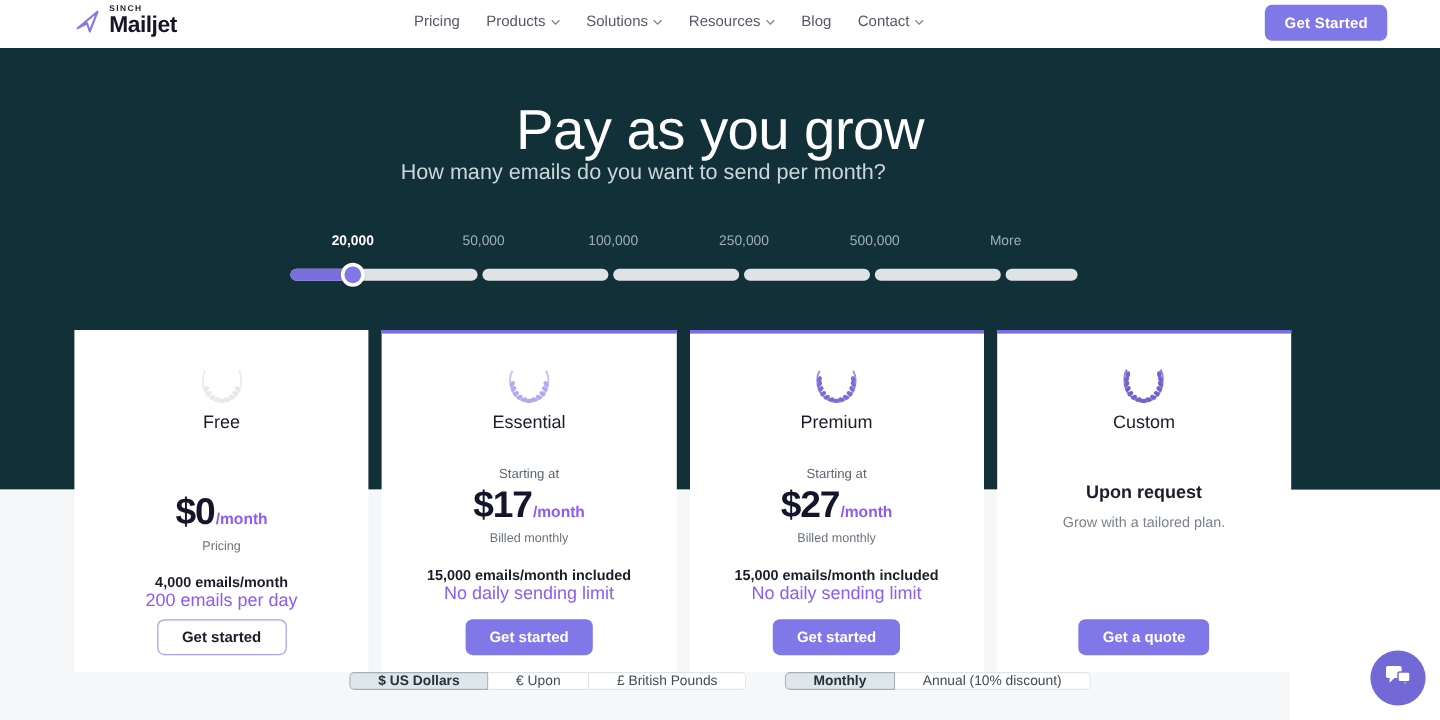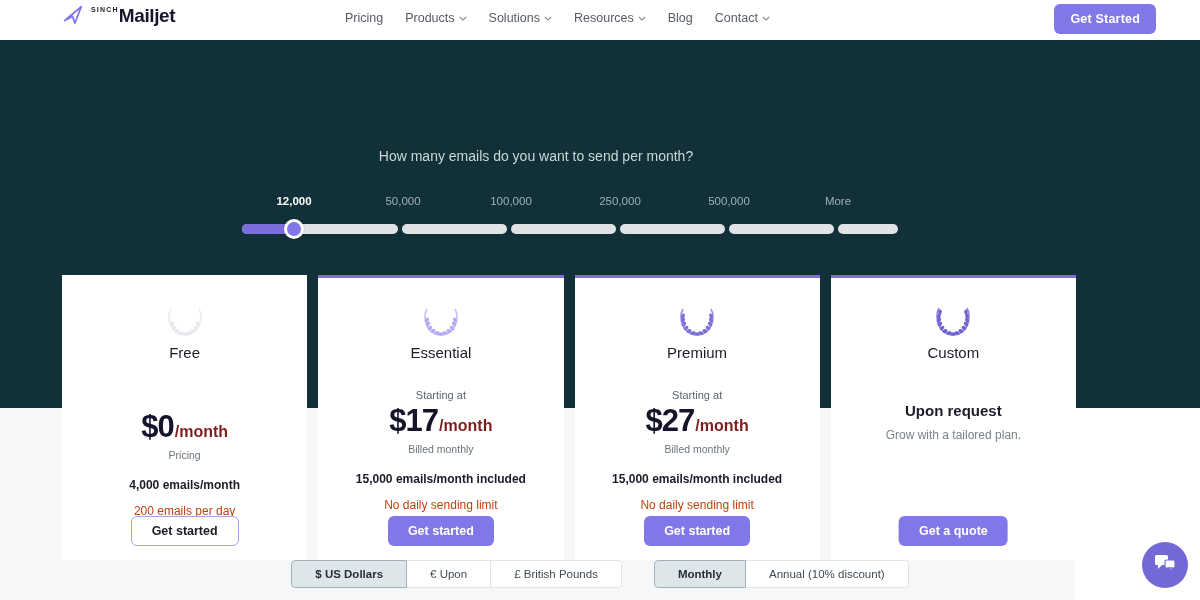"Mailjet" .logo-text { flex-direction: row -> column }
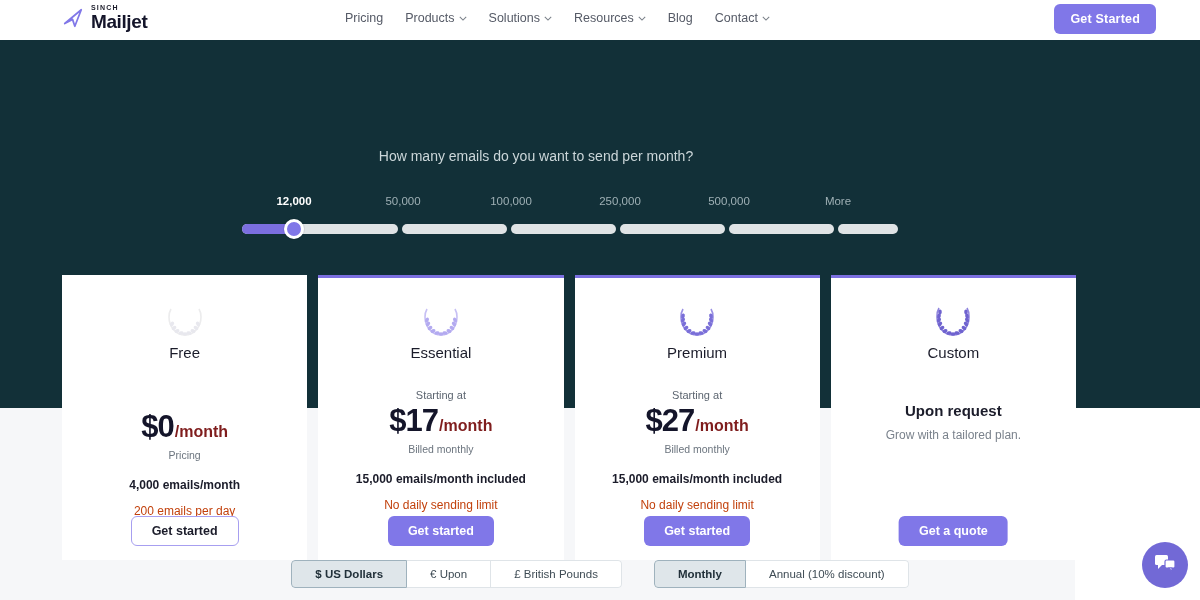"Pay as you grow" h1.hero-title { html: none -> <h1>Pay as you grow</h1> }
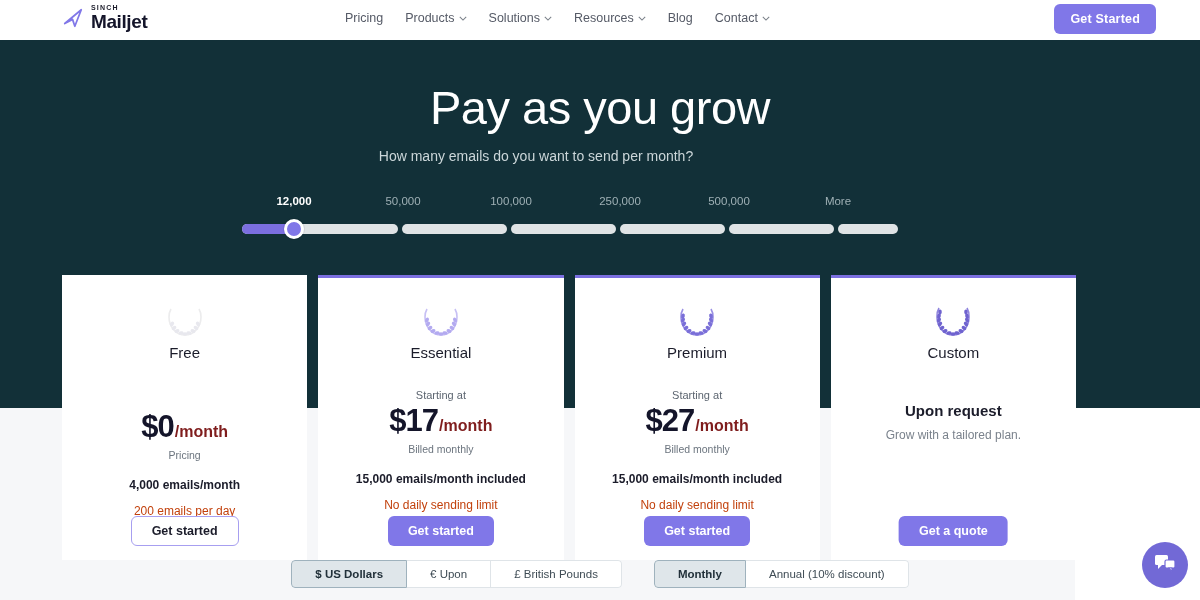"How many emails do you" .hero-sub { font-size: 14px -> 18px; top: 108px -> 93px }
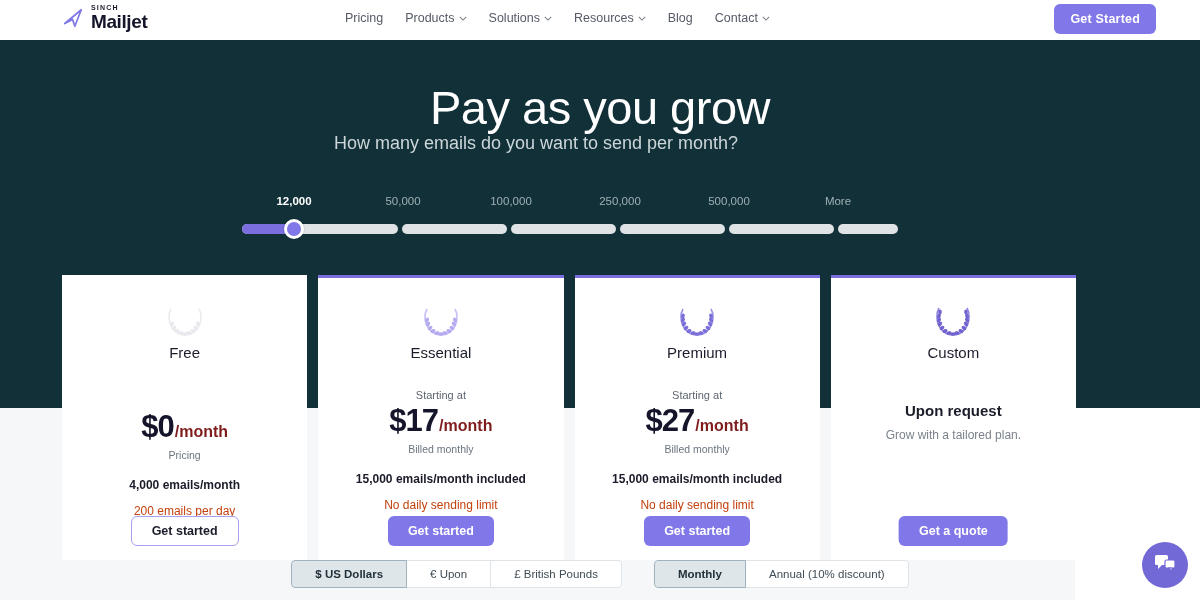"12,000" span.slider-label { text: 12,000 -> 20,000 }
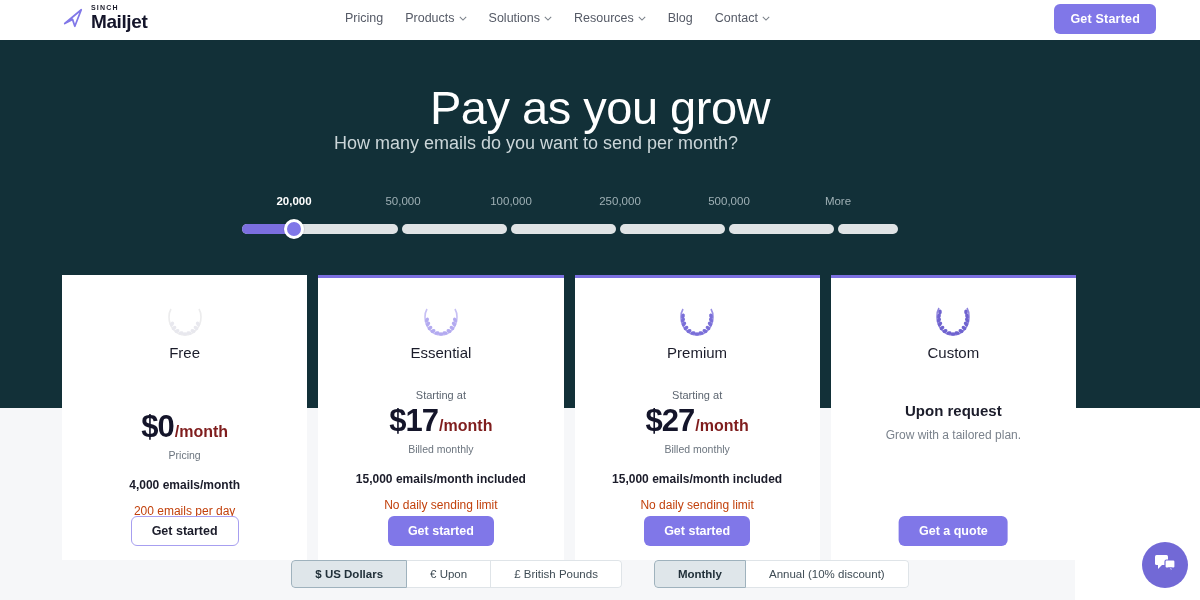"/month" .per { color: #7f1d1d -> #8b5cf6; font-size: 16px -> 13px }
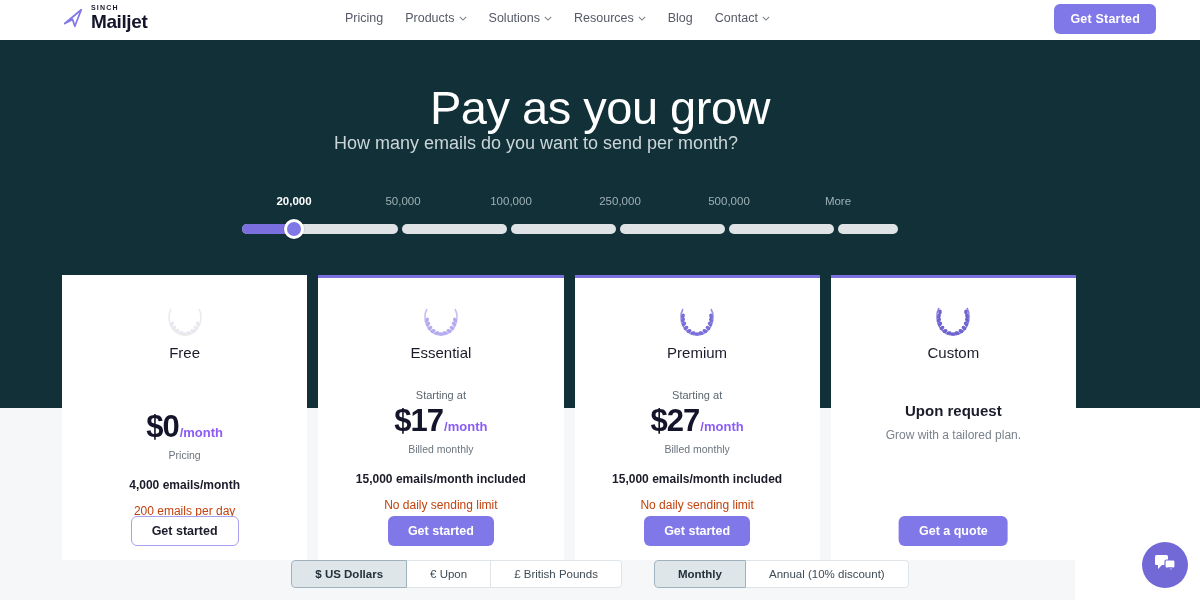"200 emails per day" .sublimit { color: #c2410c -> #8b5cf6; font-size: 12px -> 15px; margin-top: 12px -> 0 }
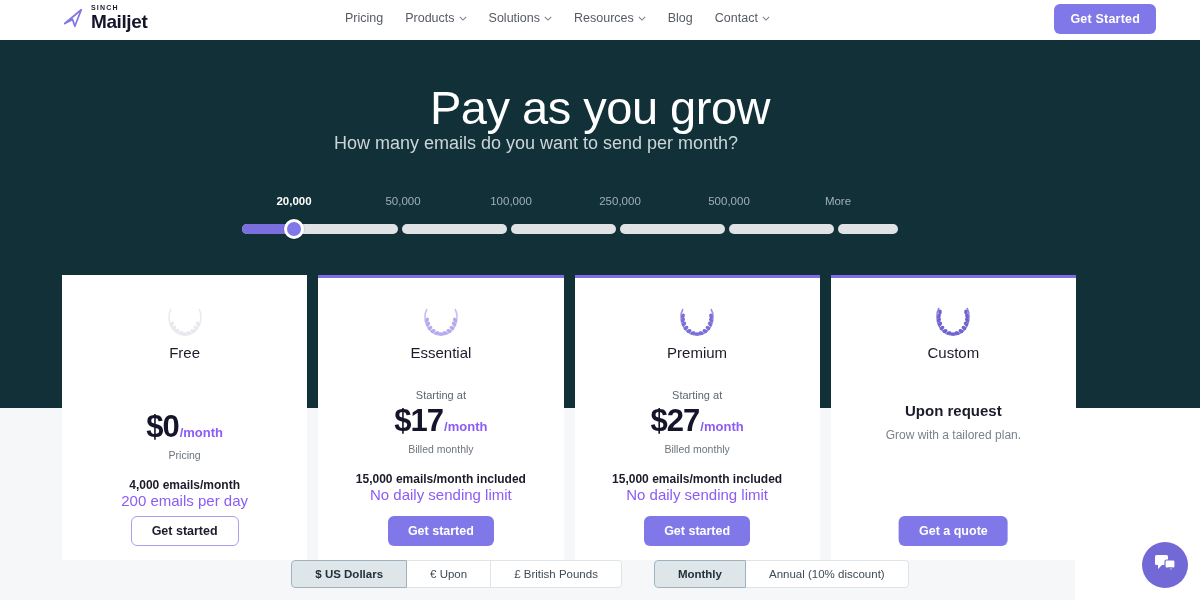"$ US Dollars" .seg-btn { height: 28px -> 15px }
